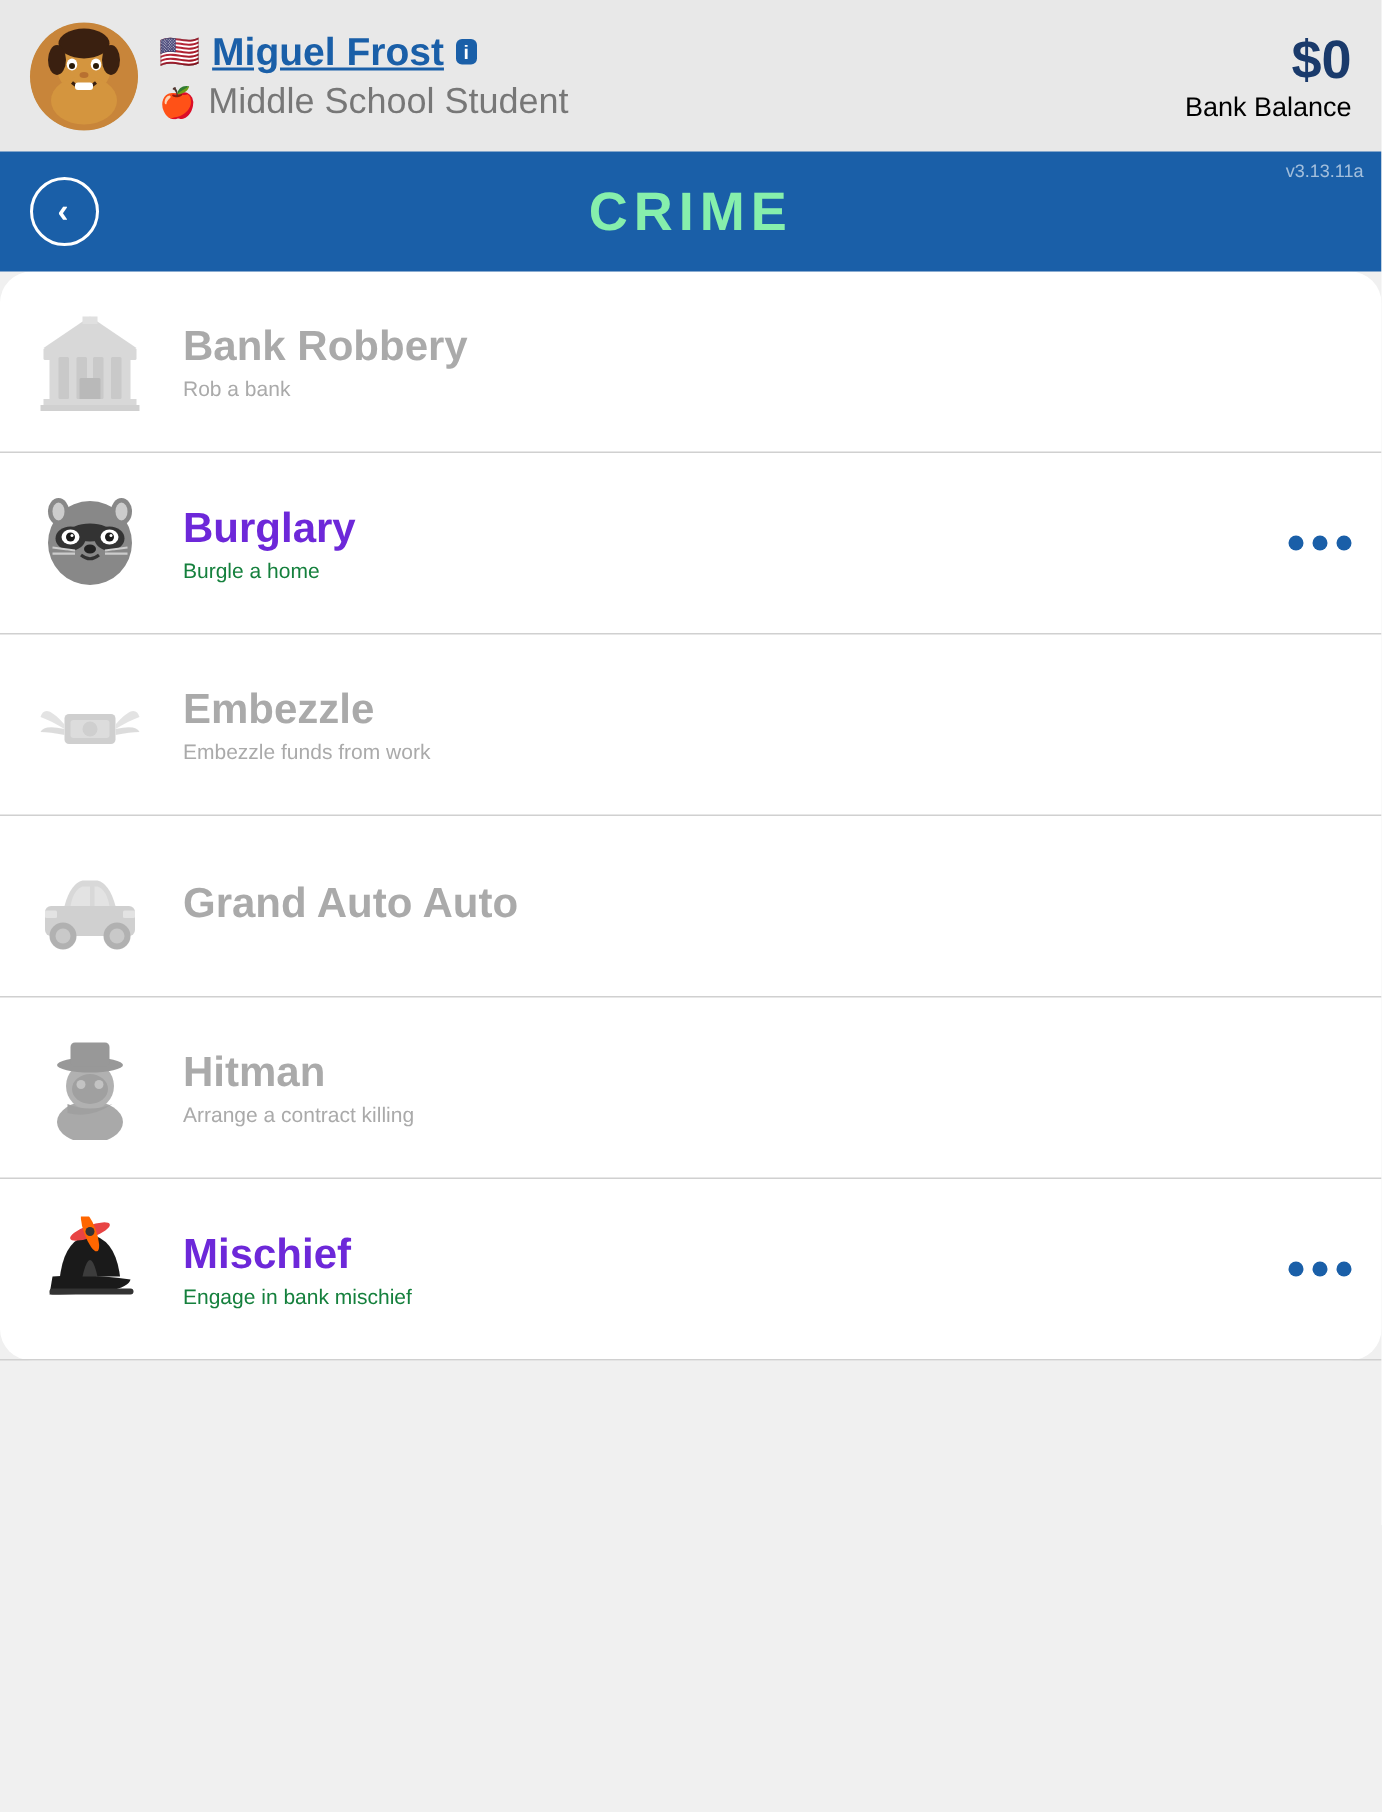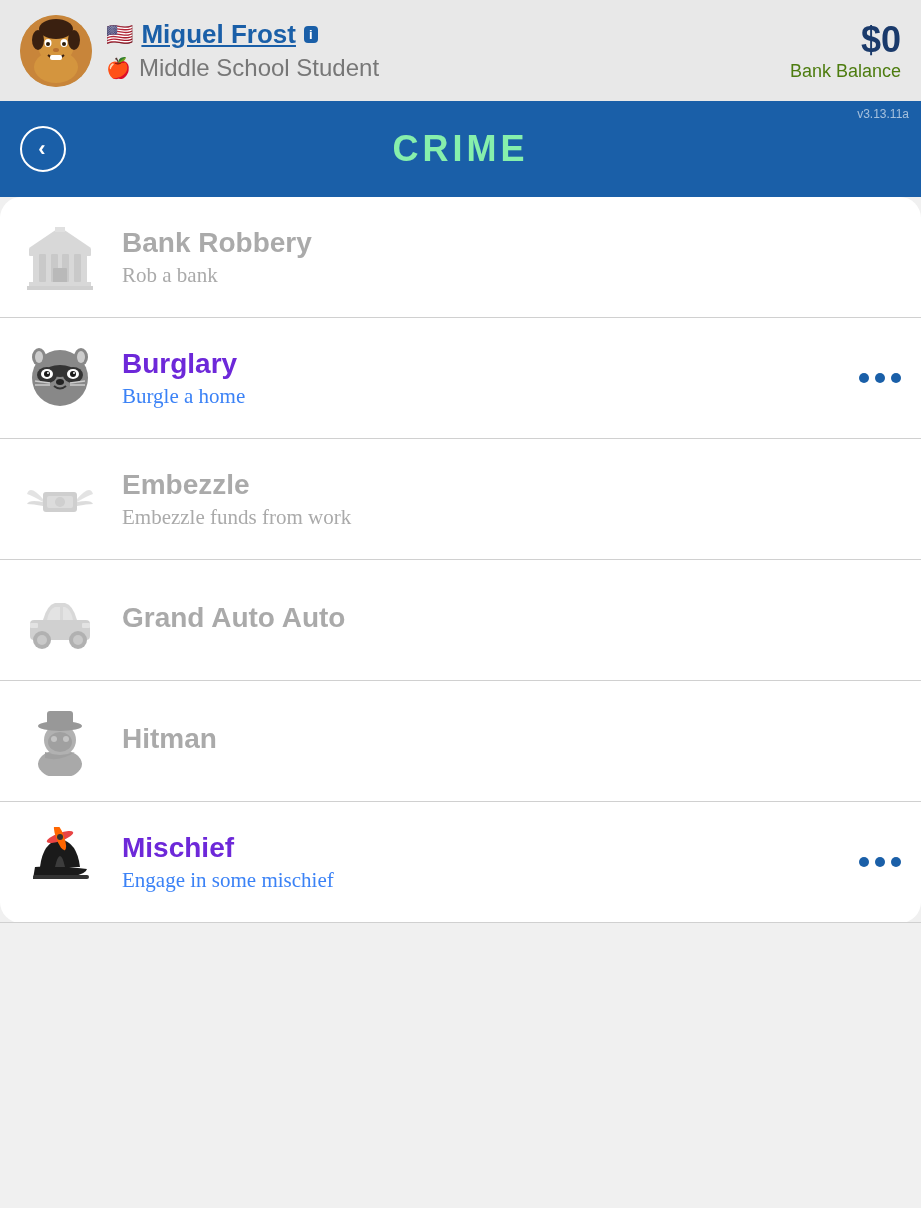"Bank Balance" .bank-balance-label { color: #4d7c0f -> #000000 }
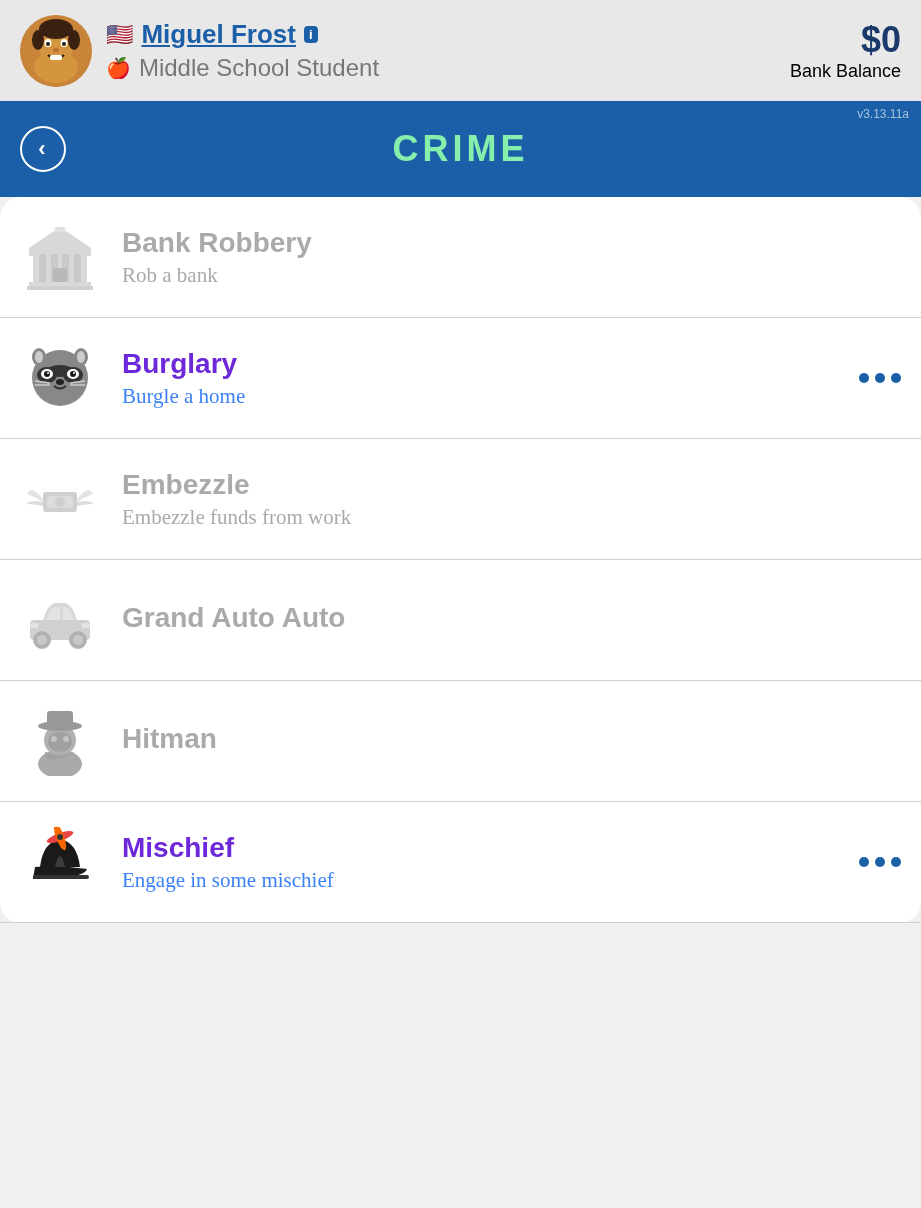"v3.13.11a" .nav-bar { height: 96px -> 80px }
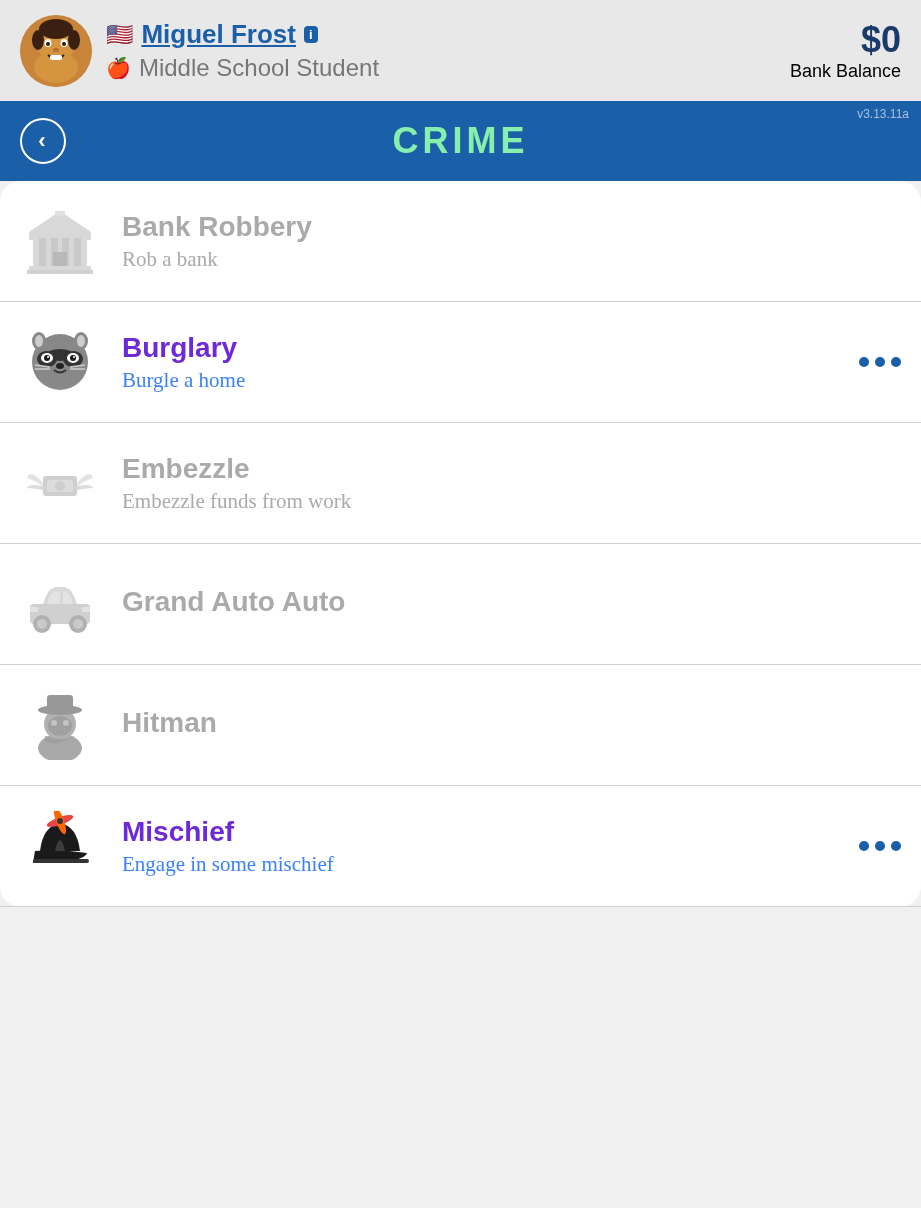"Rob a bank" .crime-desc { font-family: Liberation Serif, serif -> none; font-size: 21px -> 14px }
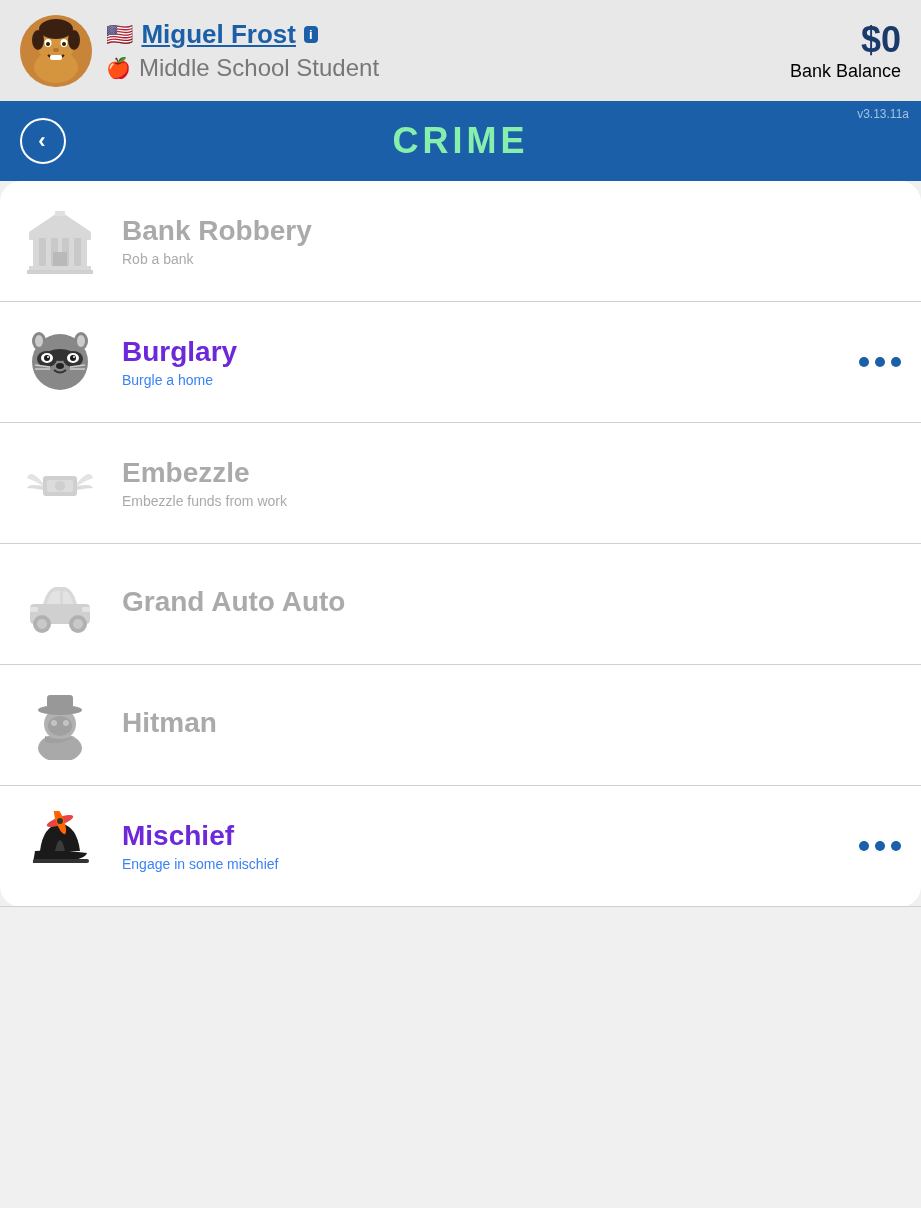"Burgle a home" .crime-desc.active { color: #3b82f6 -> #15803d }
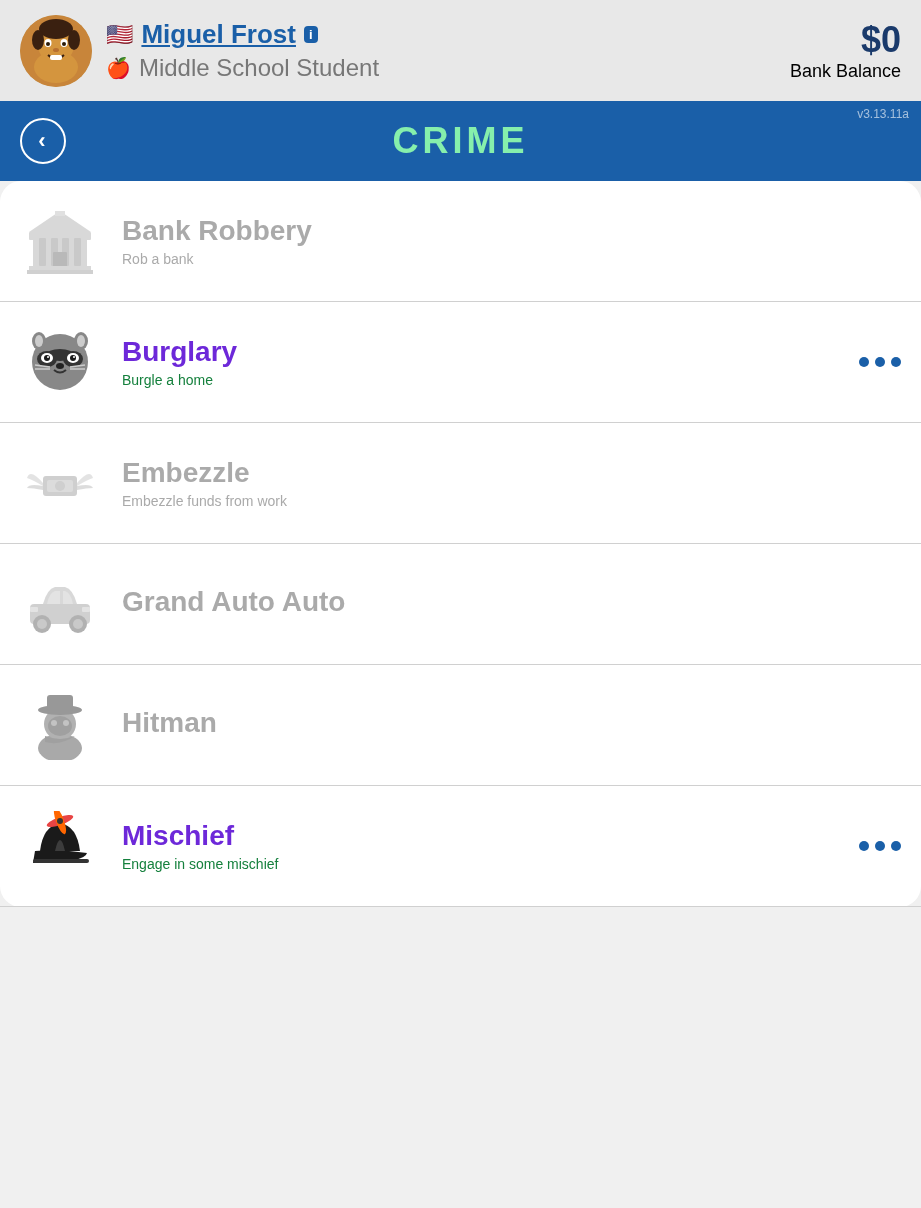"Arrange a contract killing" div.crime-desc { html: none -> <div>Arrange a contract killing</div> }
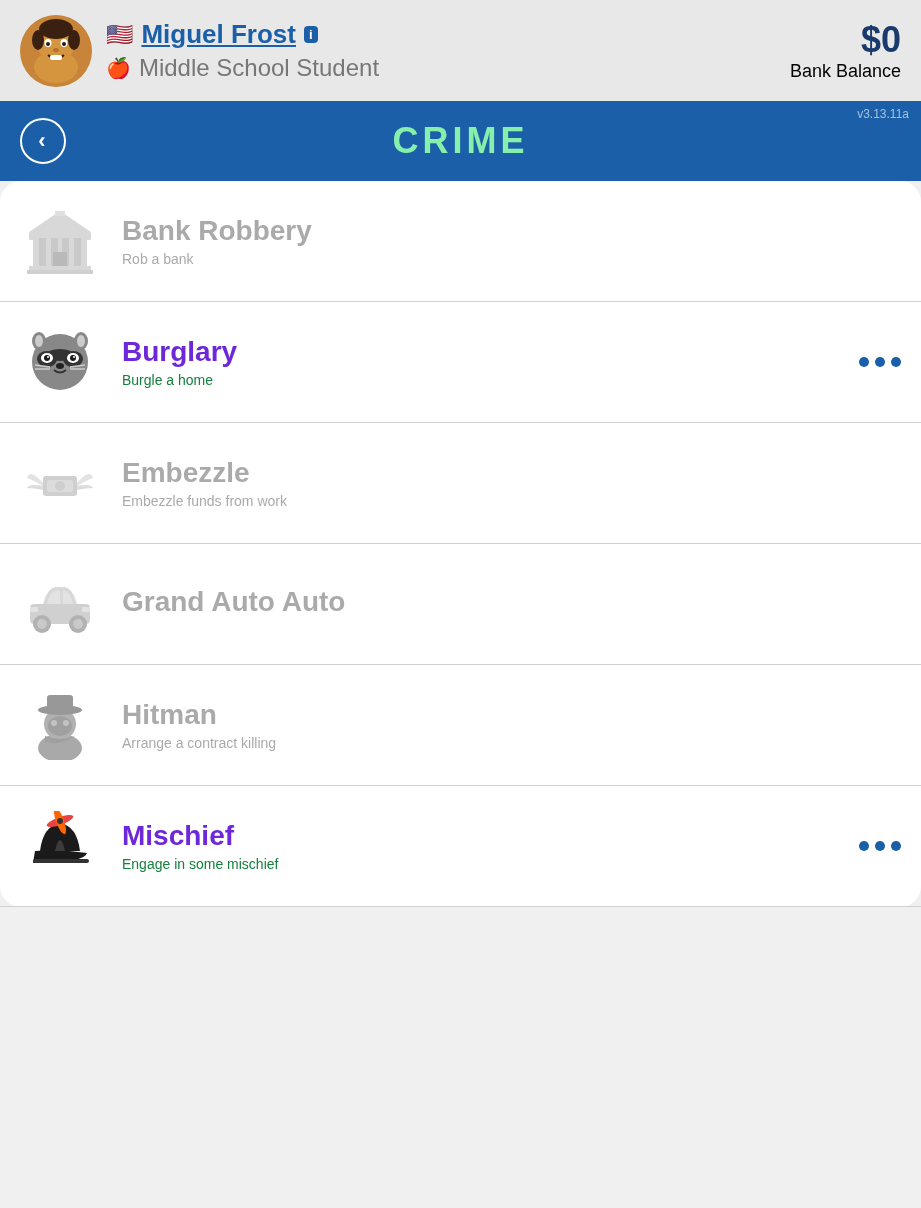"Engage in some mischief" div.crime-desc { text: some -> bank }
